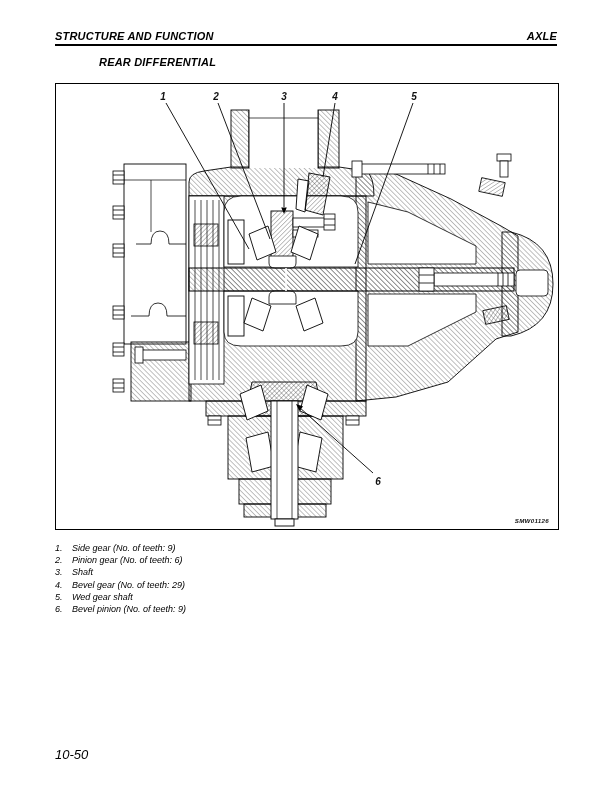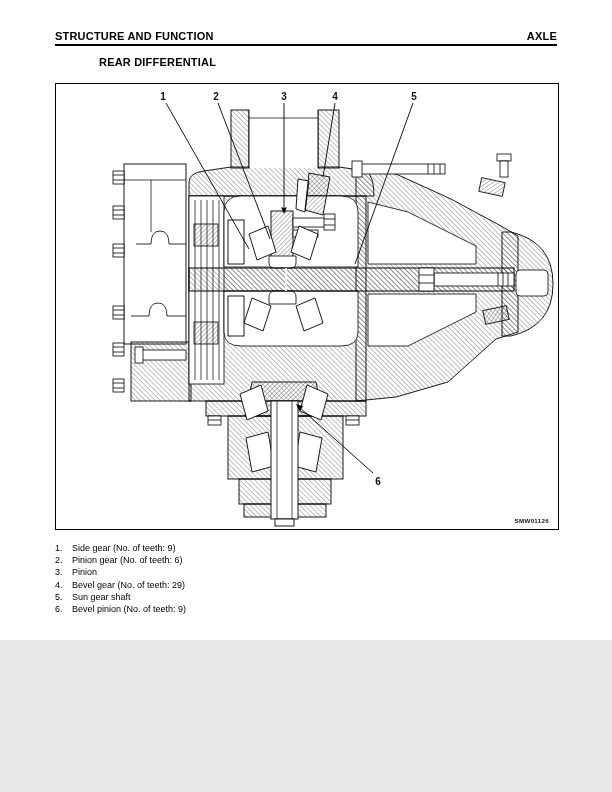"STRUCTURE AND FUNCTION" .page { font-style: none -> italic; height: 640px -> 792px }
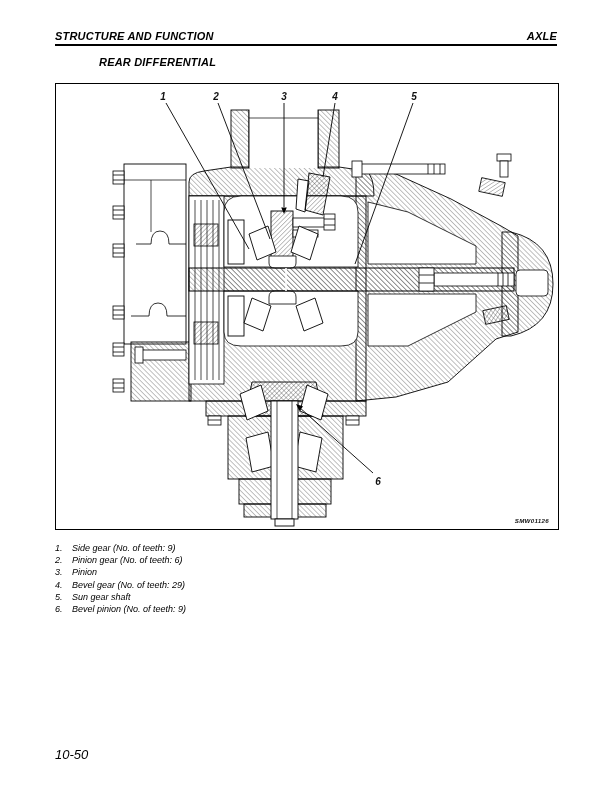"Pinion" span { text: Pinion -> Shaft }
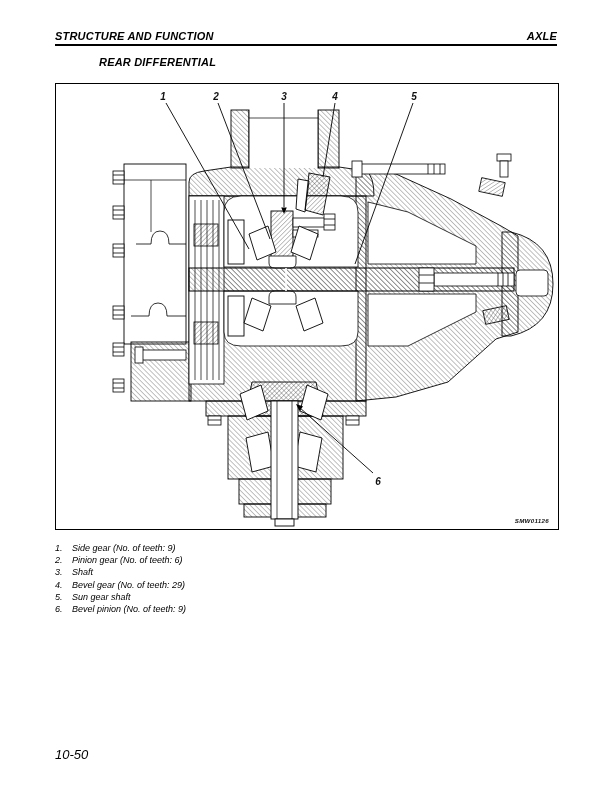"Sun gear shaft" span { text: Sun -> Wed }
